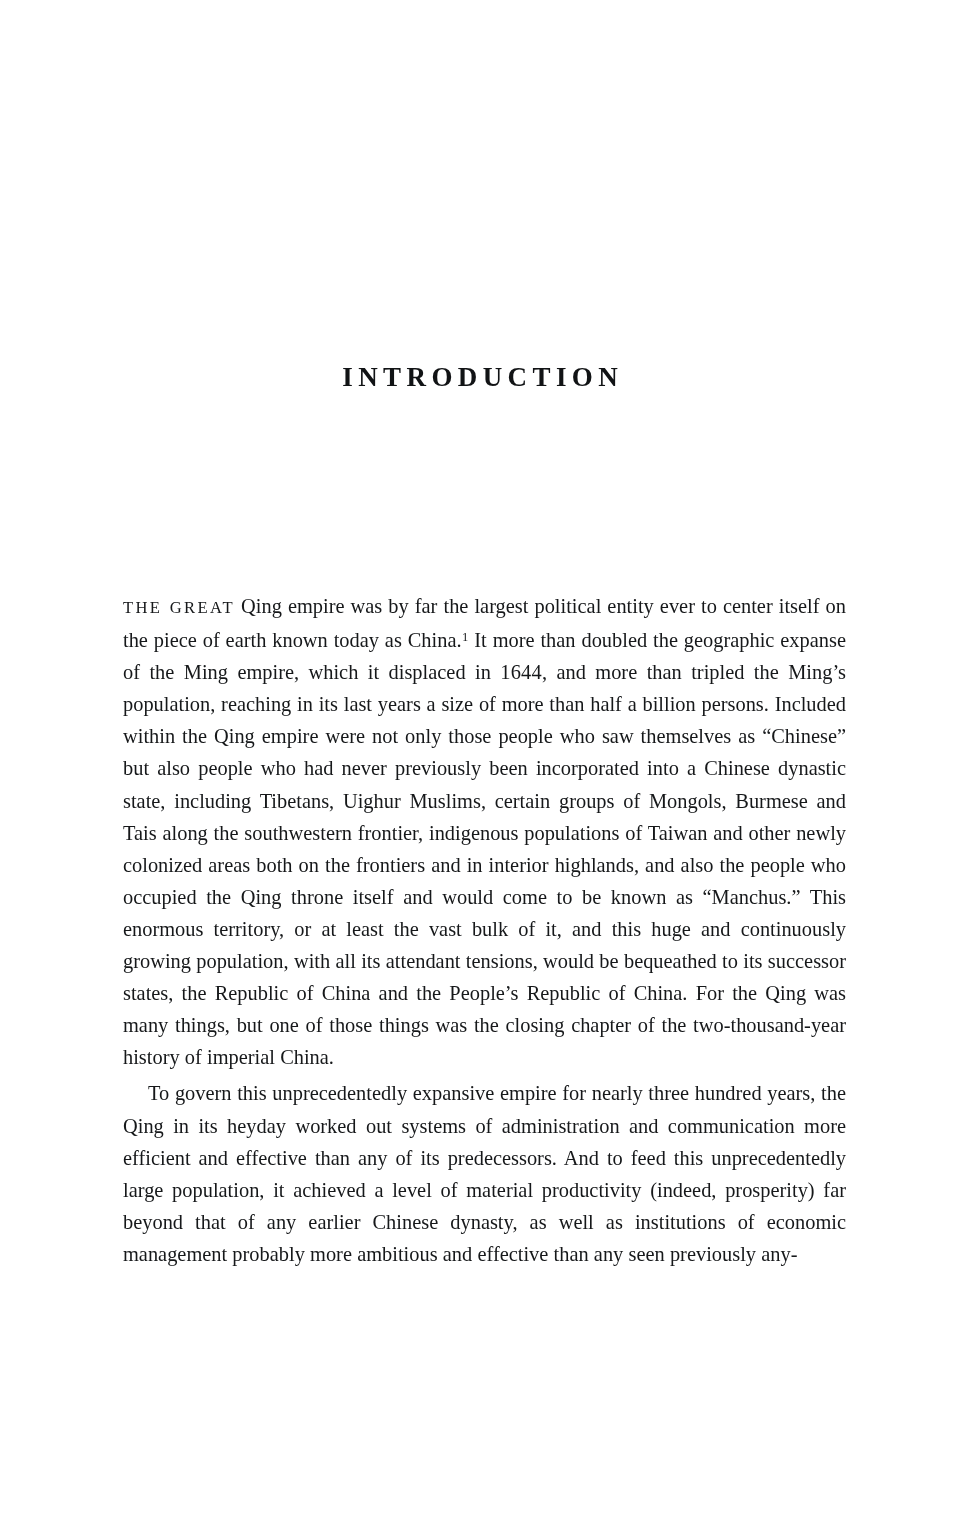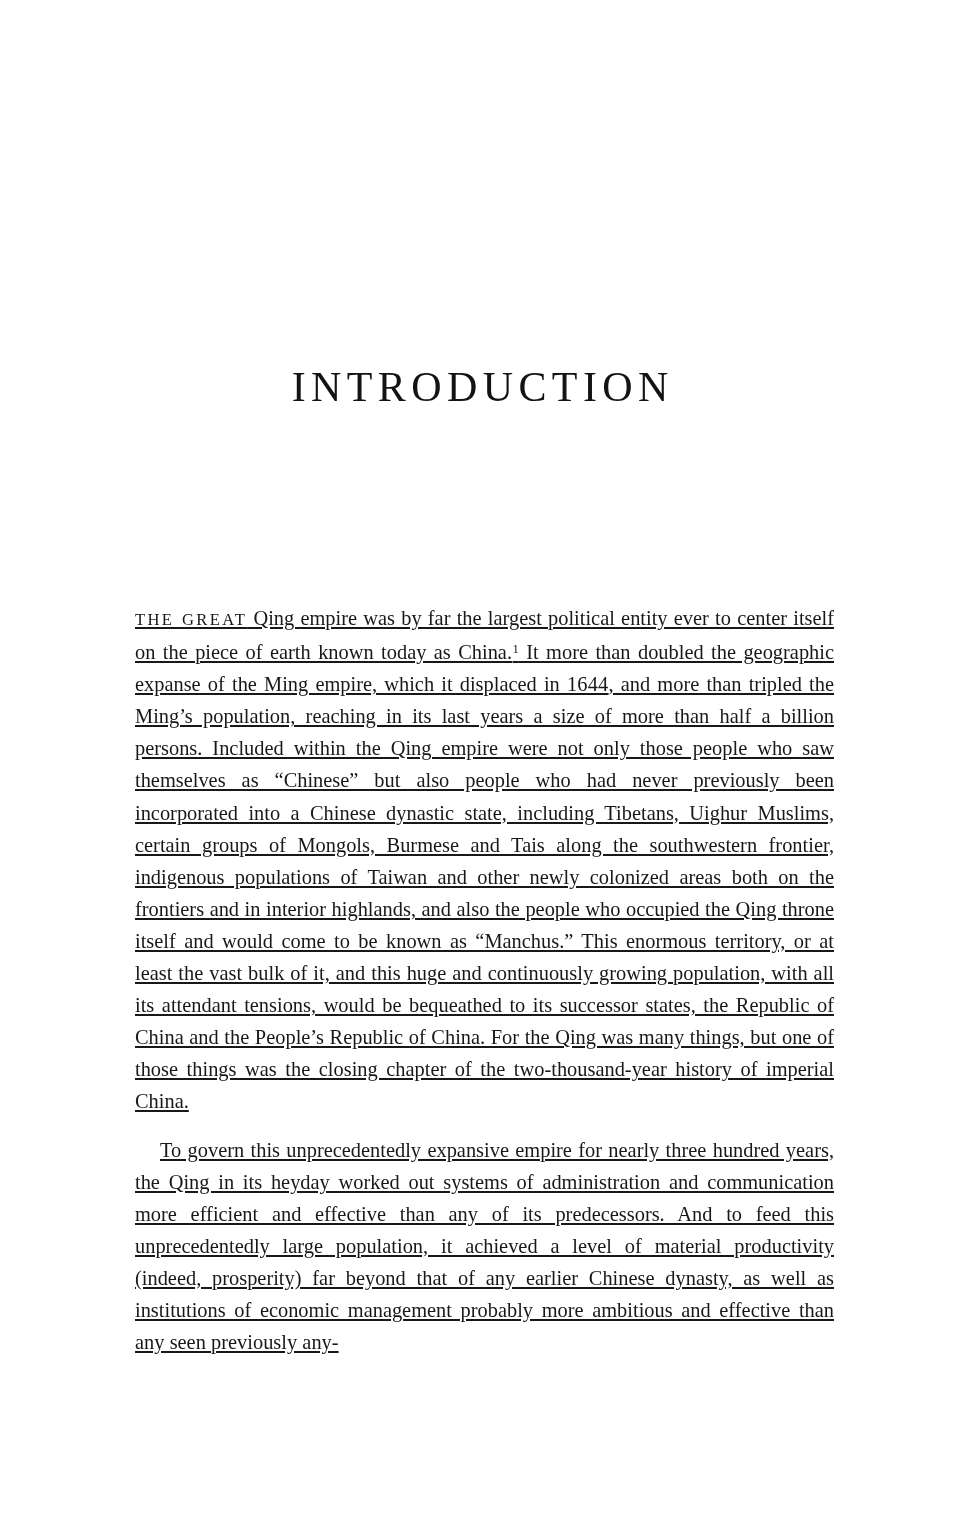"INTRODUCTION" .chapter-title { font-size: 42px -> 27px; font-weight: 400 -> 700 }
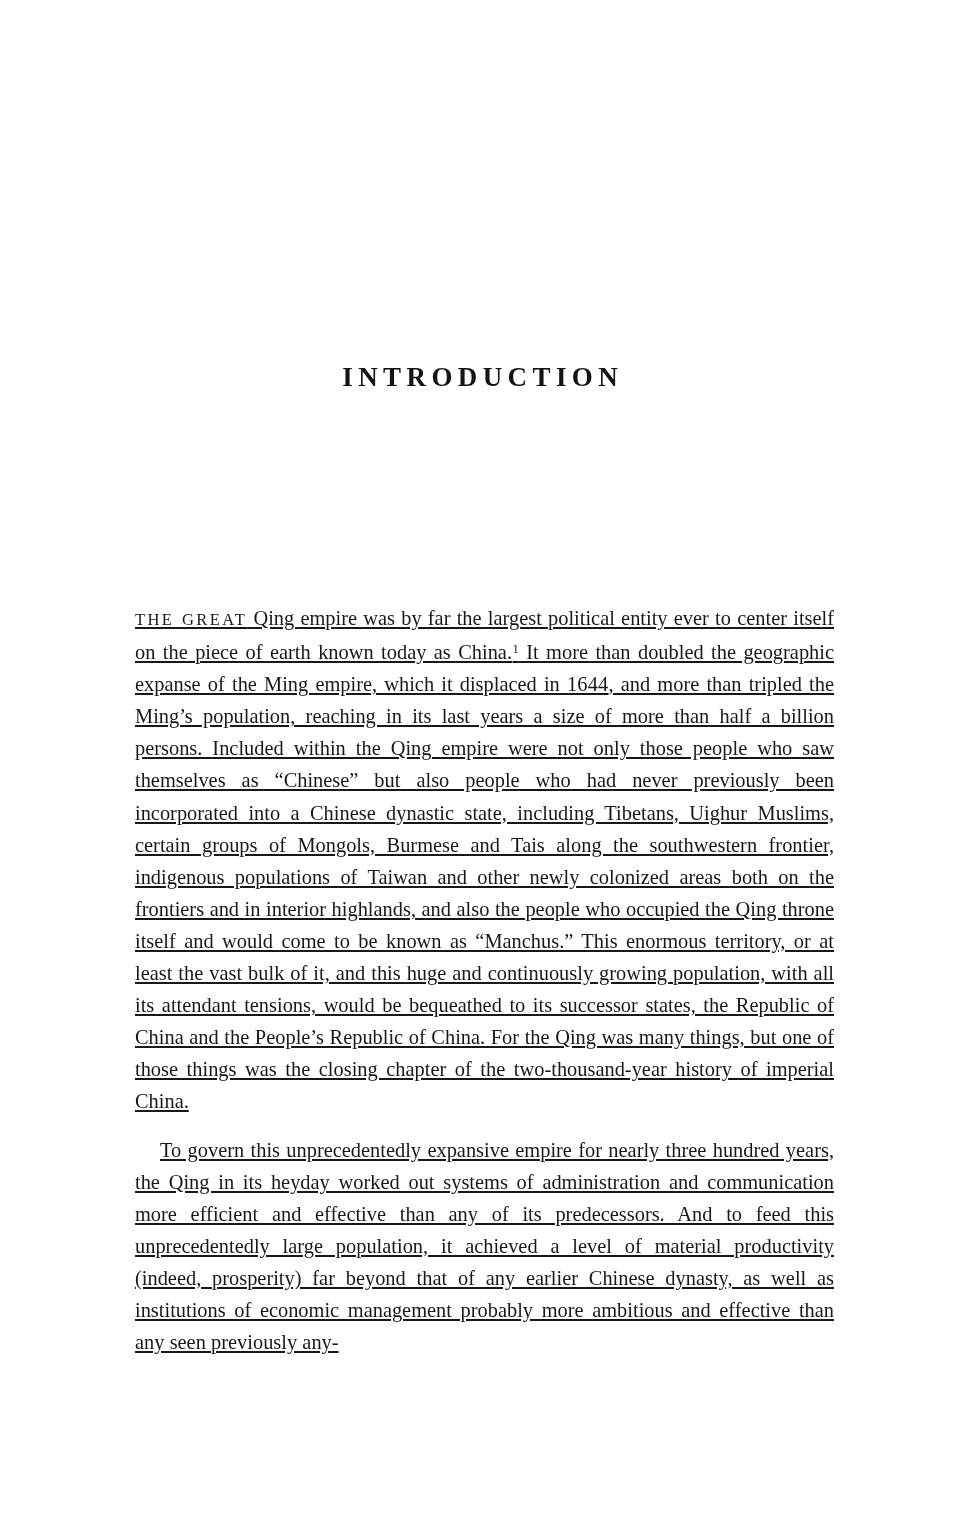"THE GREAT Qing empire was" .para { margin: 16px -> 4px; text-decoration: underline -> none }
